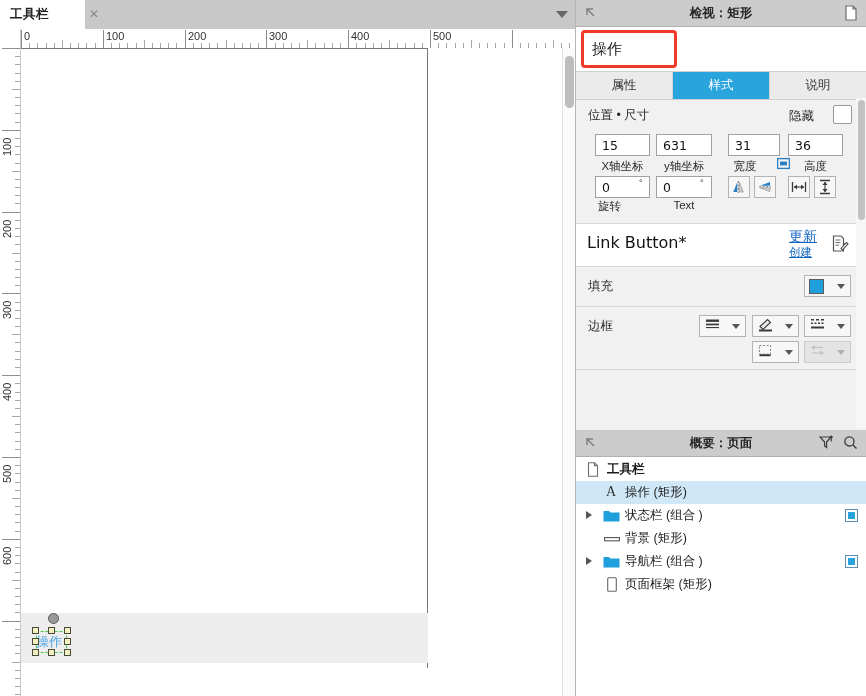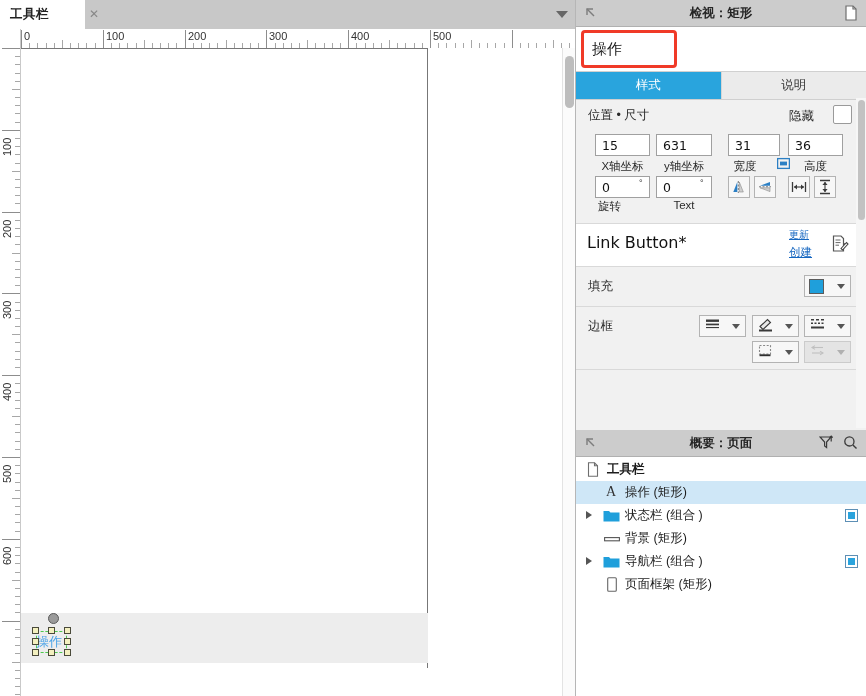"属性" div.itab { html: none -> <div>属性</div> }
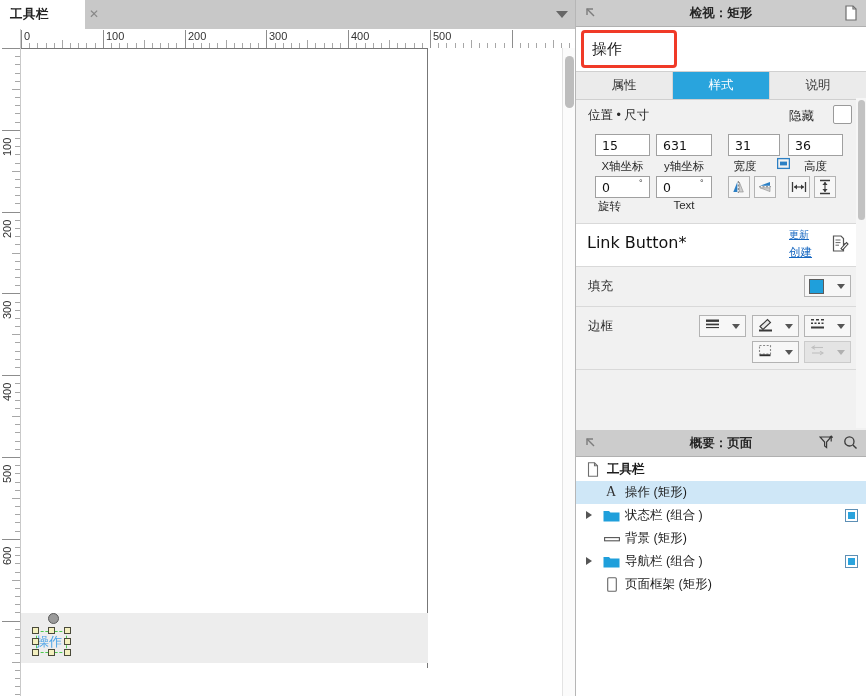"更新" #link-update { font-size: 10px -> 14px }
